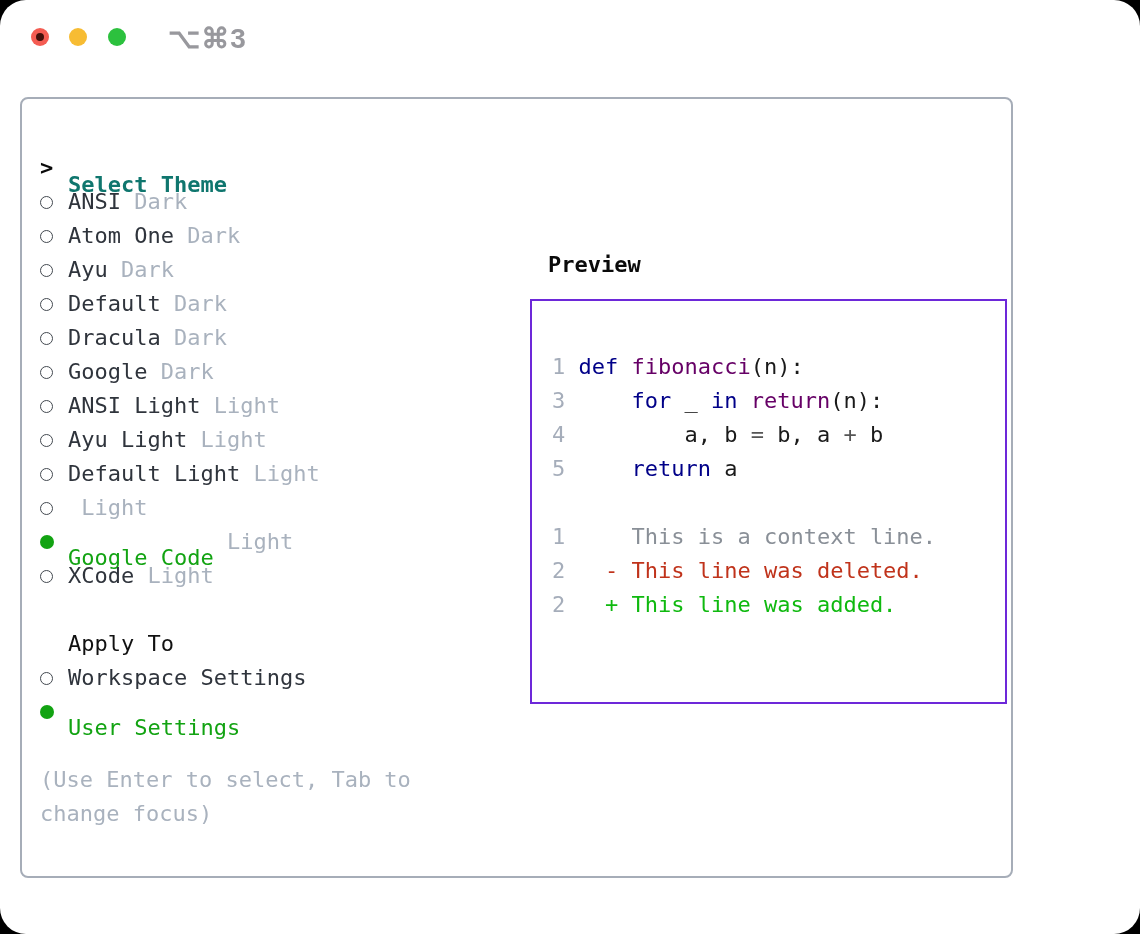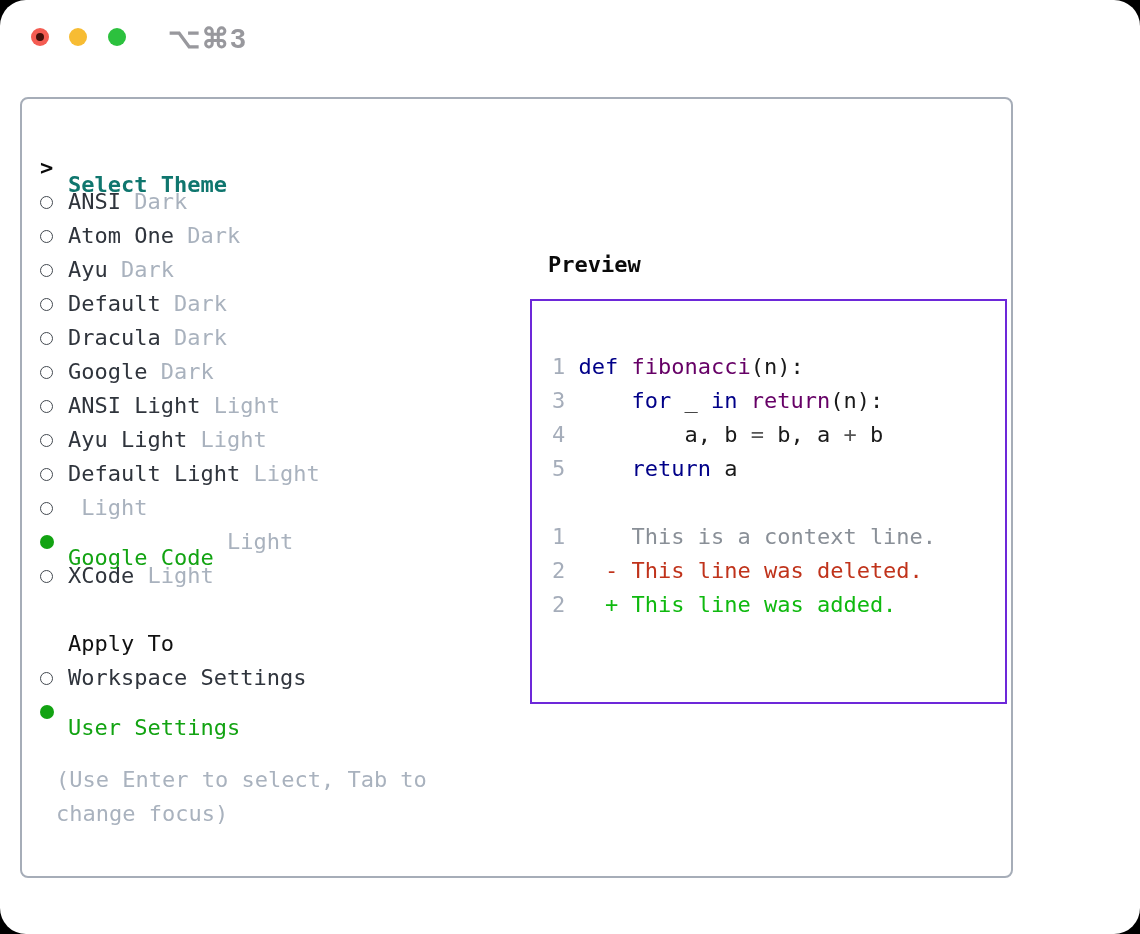"(Use Enter to select, Tab" .help { margin-left: 16px -> none }
